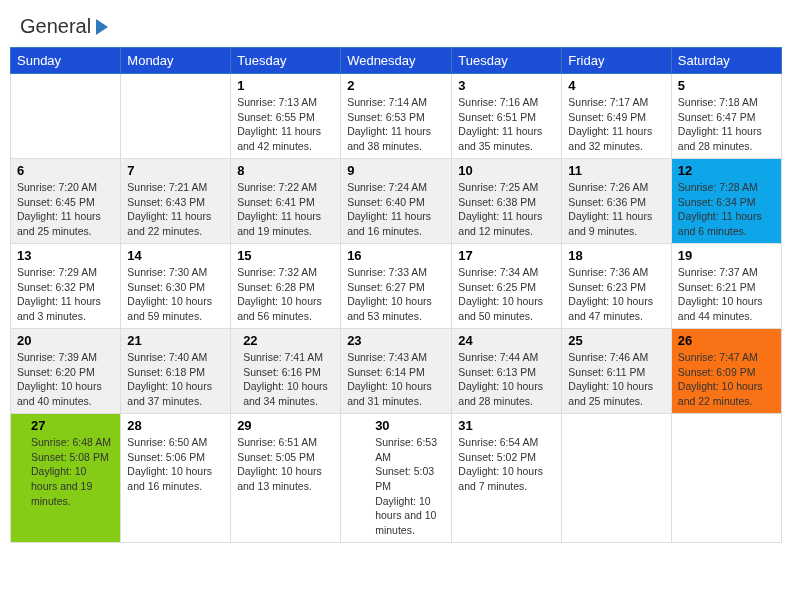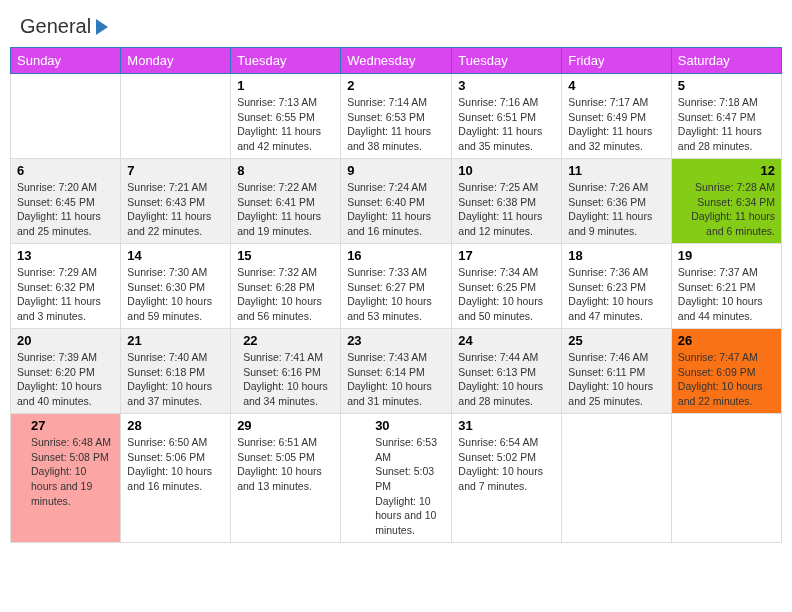"Sunday" .calendar th { background-color: #d946ef -> #1d4ed8 }
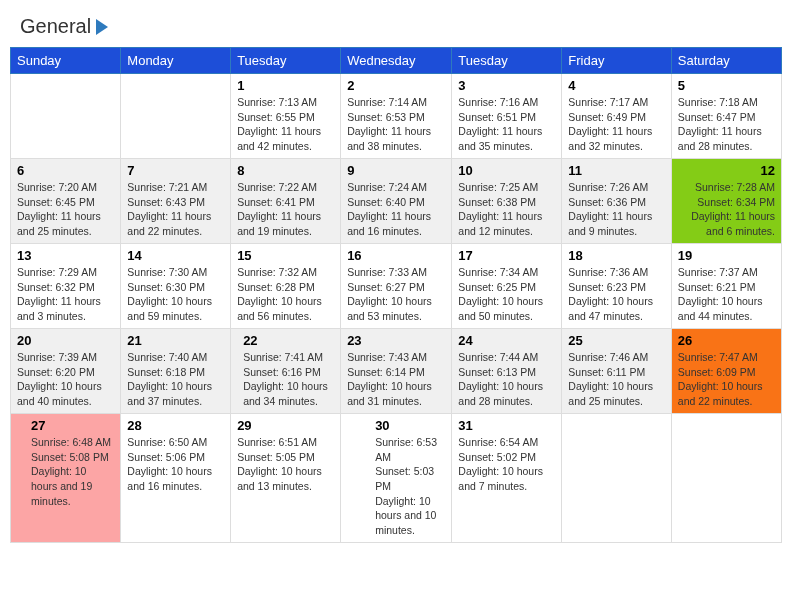"12" td { background: #84cc16 -> #0ea5e9; text-align: right -> none }
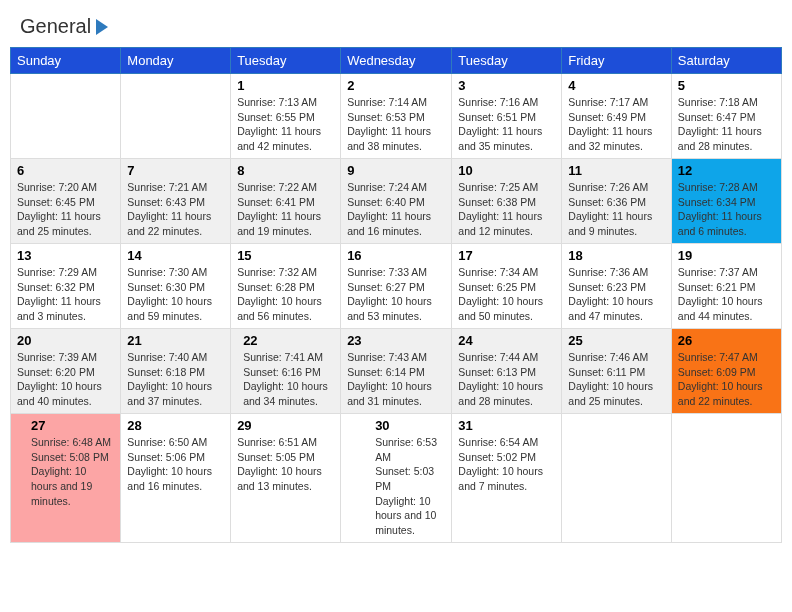"27" td { background: #fca5a5 -> #84cc16 }
